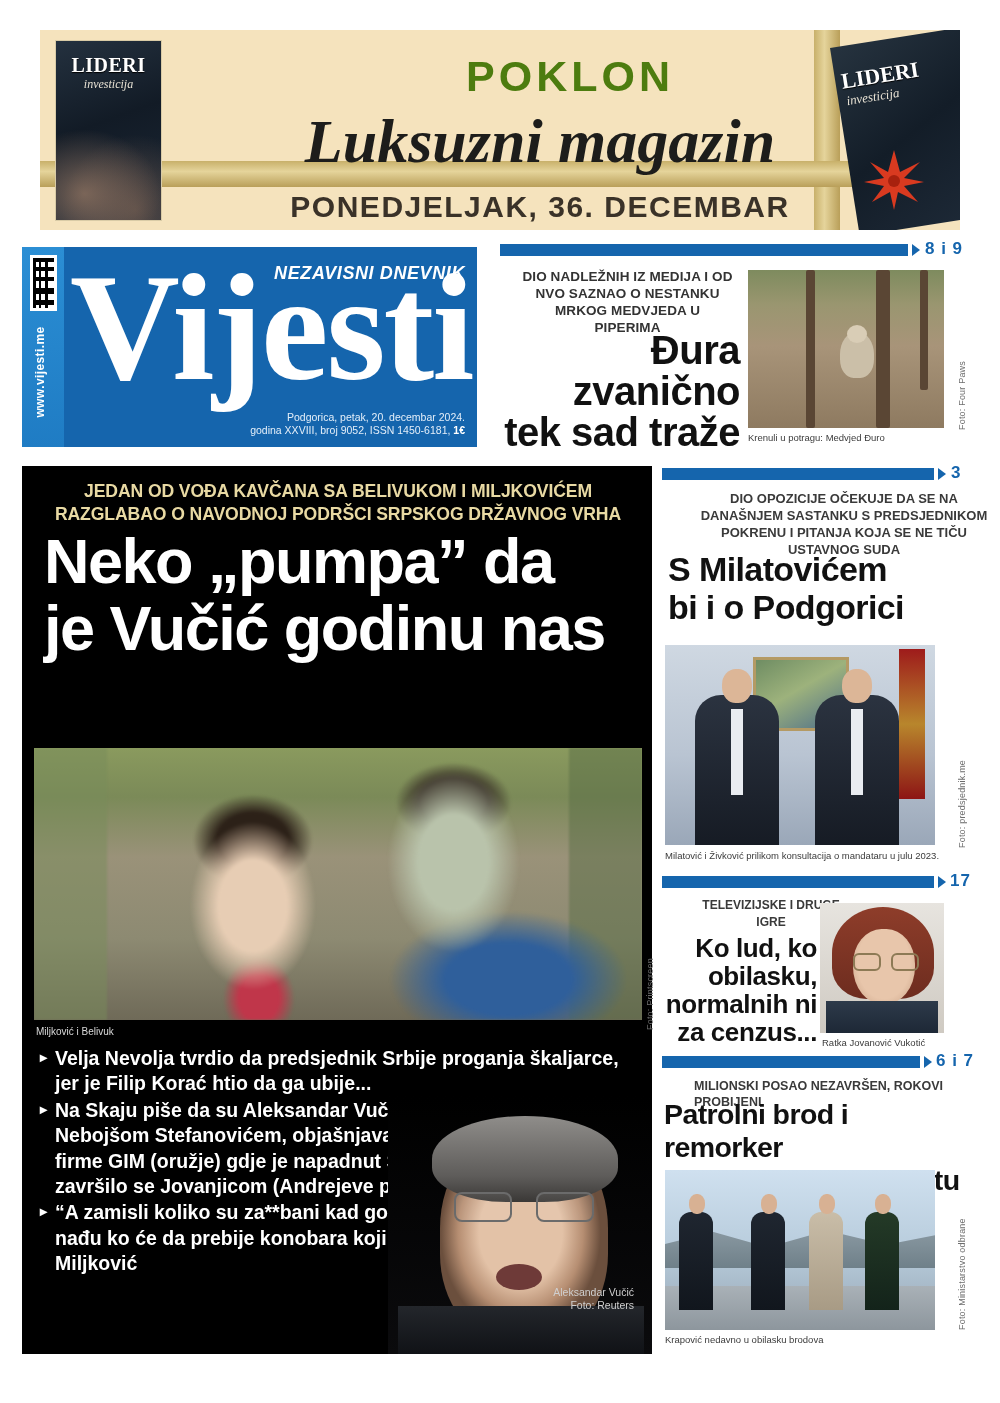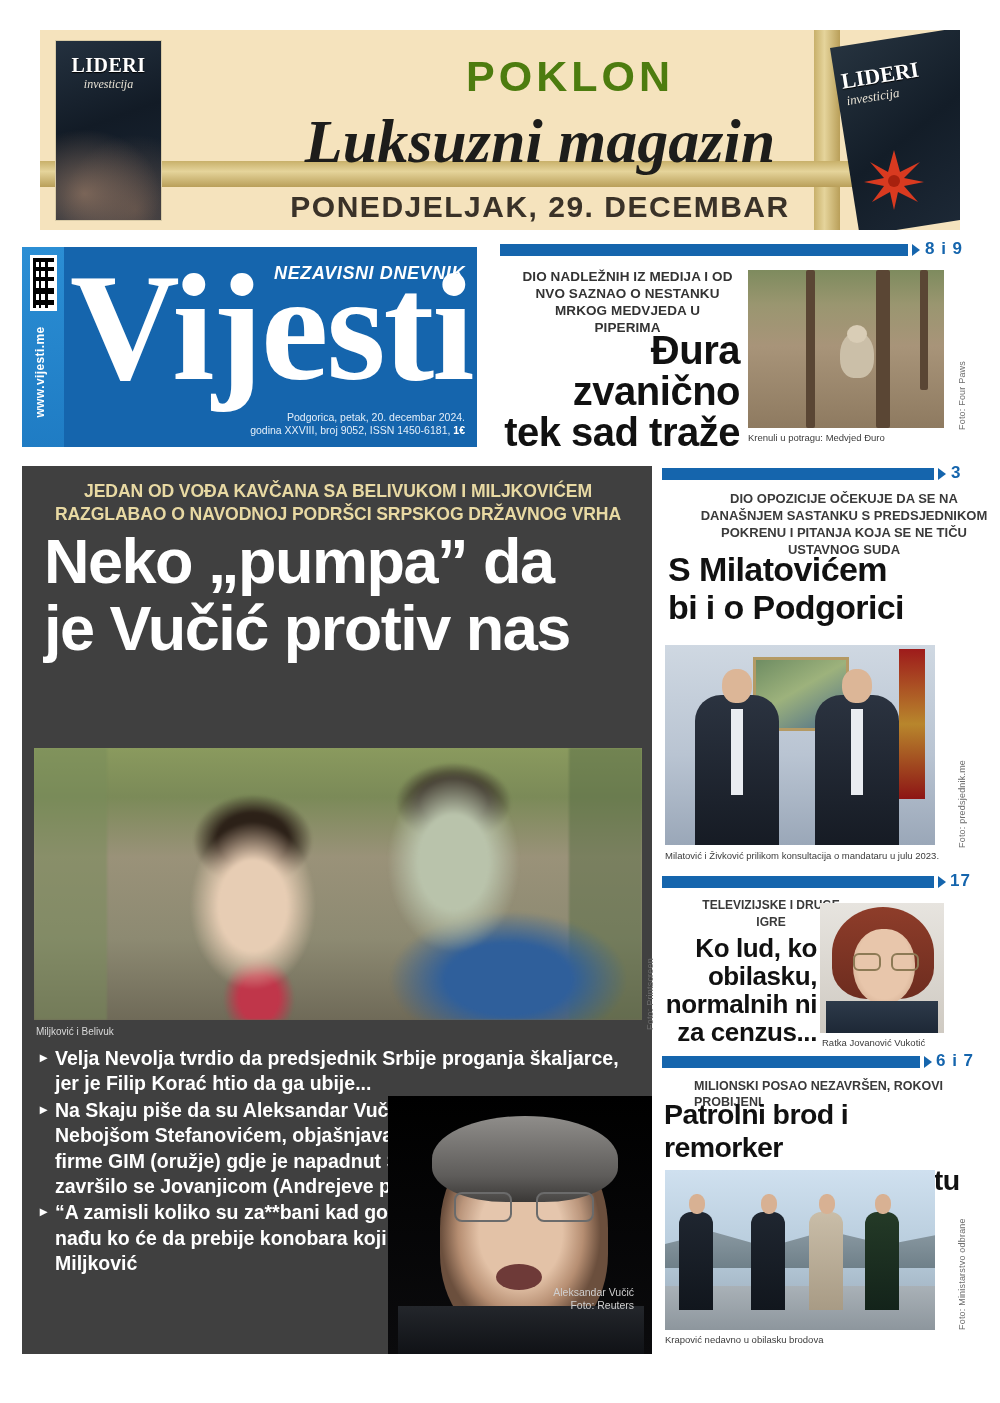"PONEDJELJAK, 29. DECEMBAR" div.ad-date { text: 29 -> 36 }
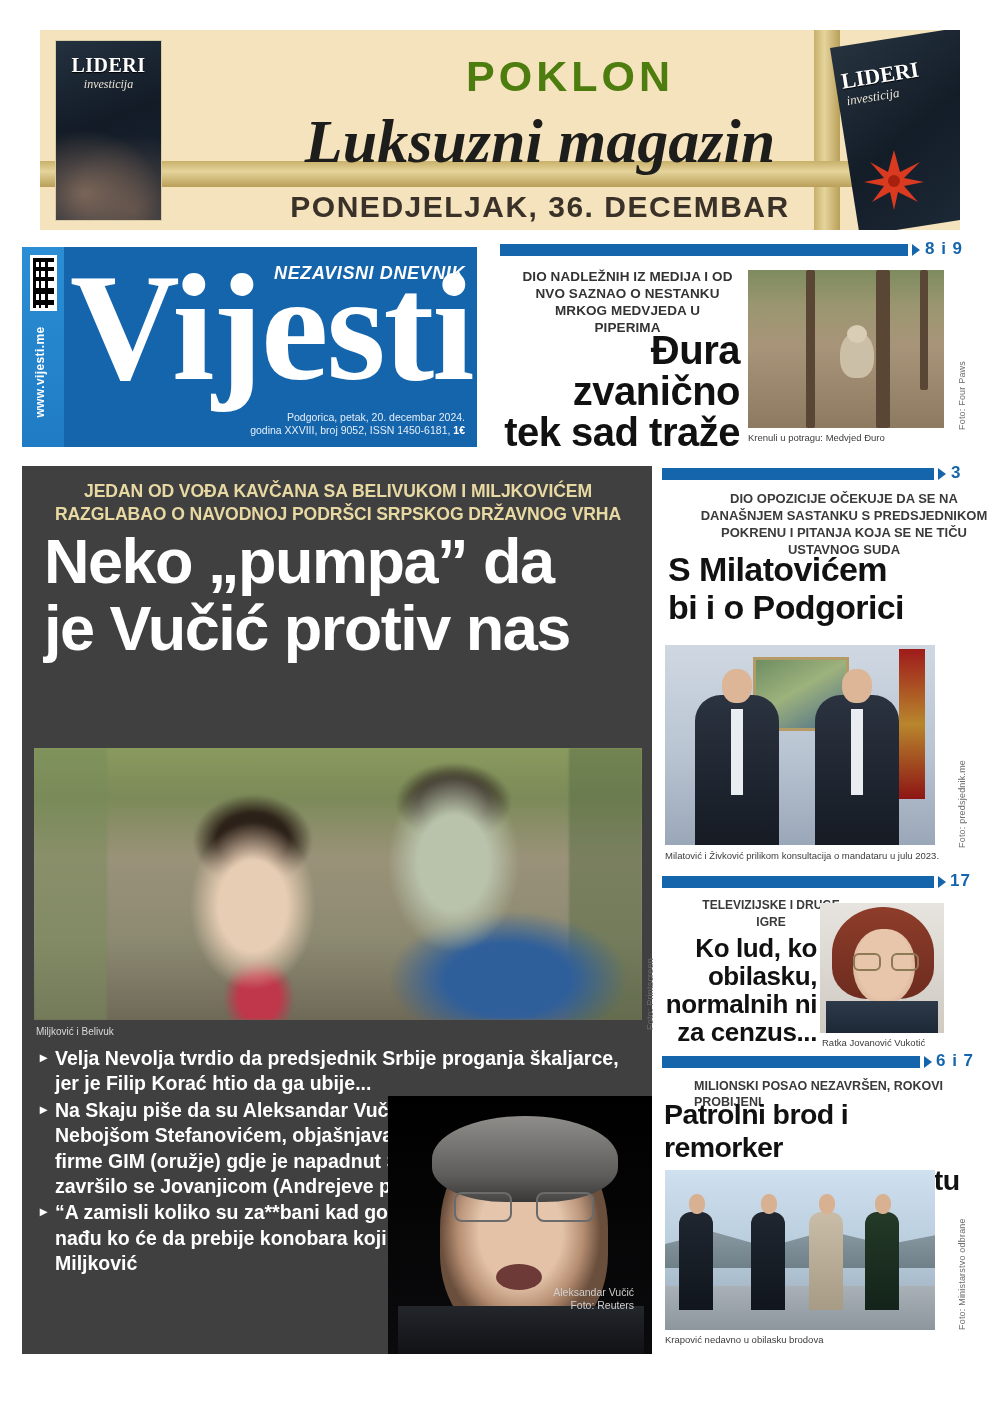"JEDAN OD VOĐA KAVČANA SA" .main-box { background: #404040 -> #000000 }
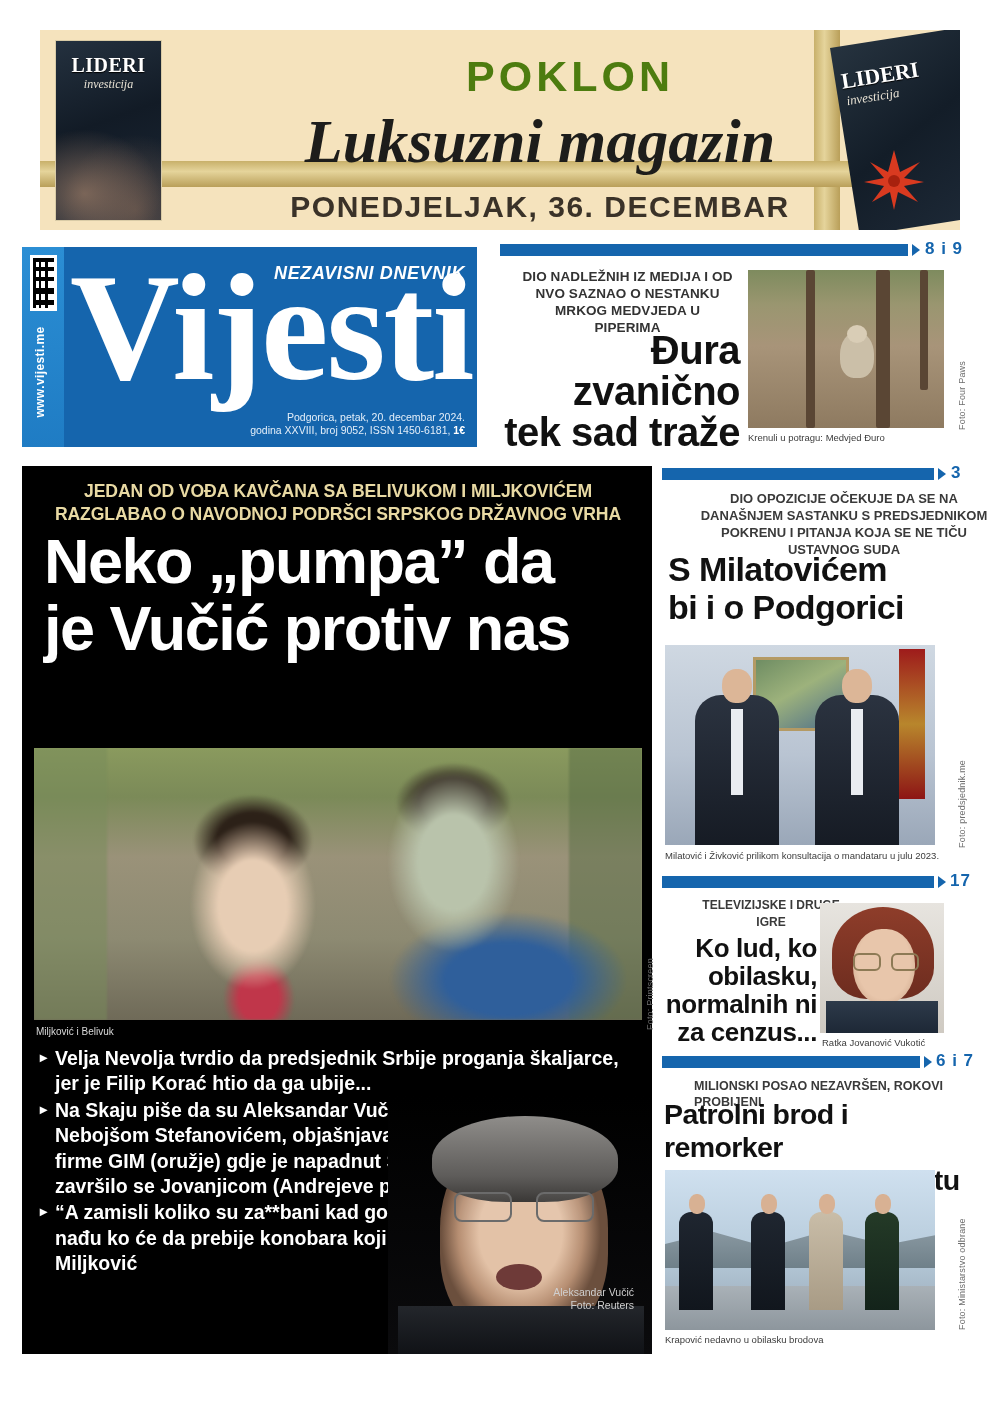"je Vučić protiv nas" div { text: protiv -> godinu }
